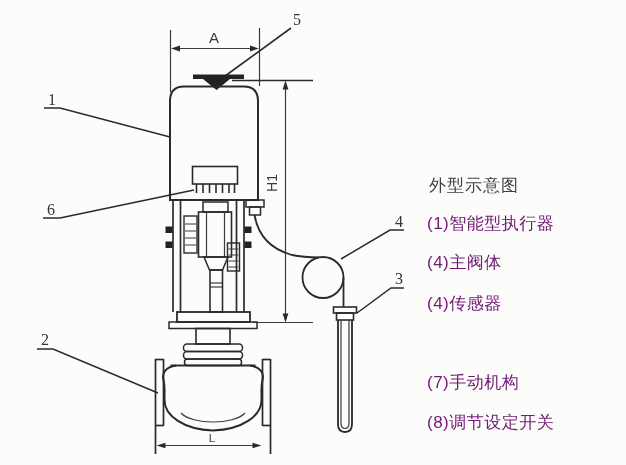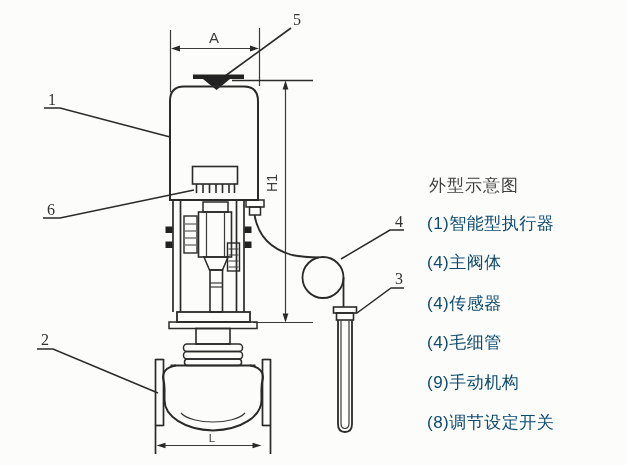"(1)智能型执行器" .legend-item { color: #0c4a6e -> #701a75 }
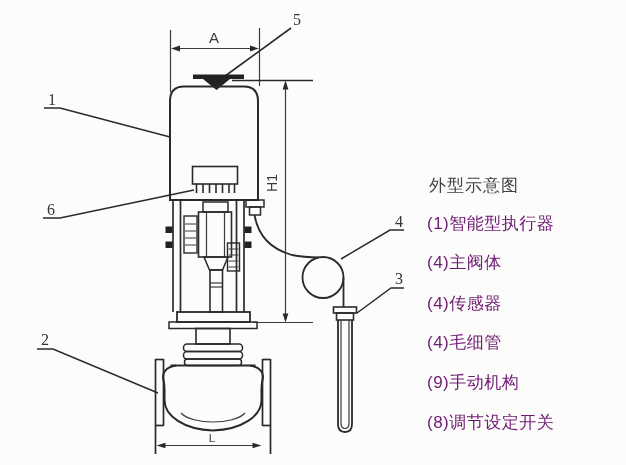"(4)毛细管" div.legend-item { html: <div>(4)毛细管</div> -> none }
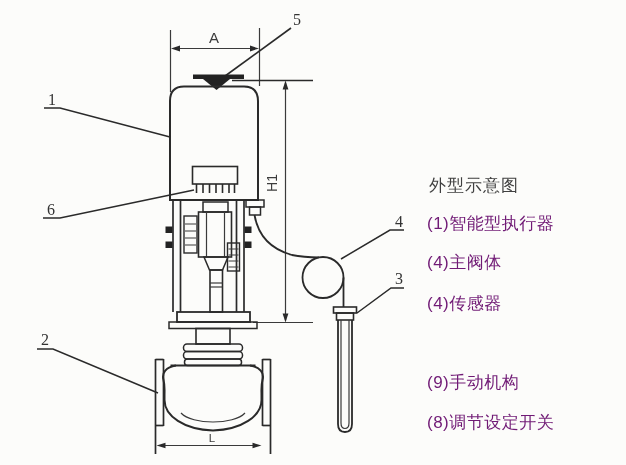"(9)手动机构" div.legend-item { text: 9 -> 7 }
